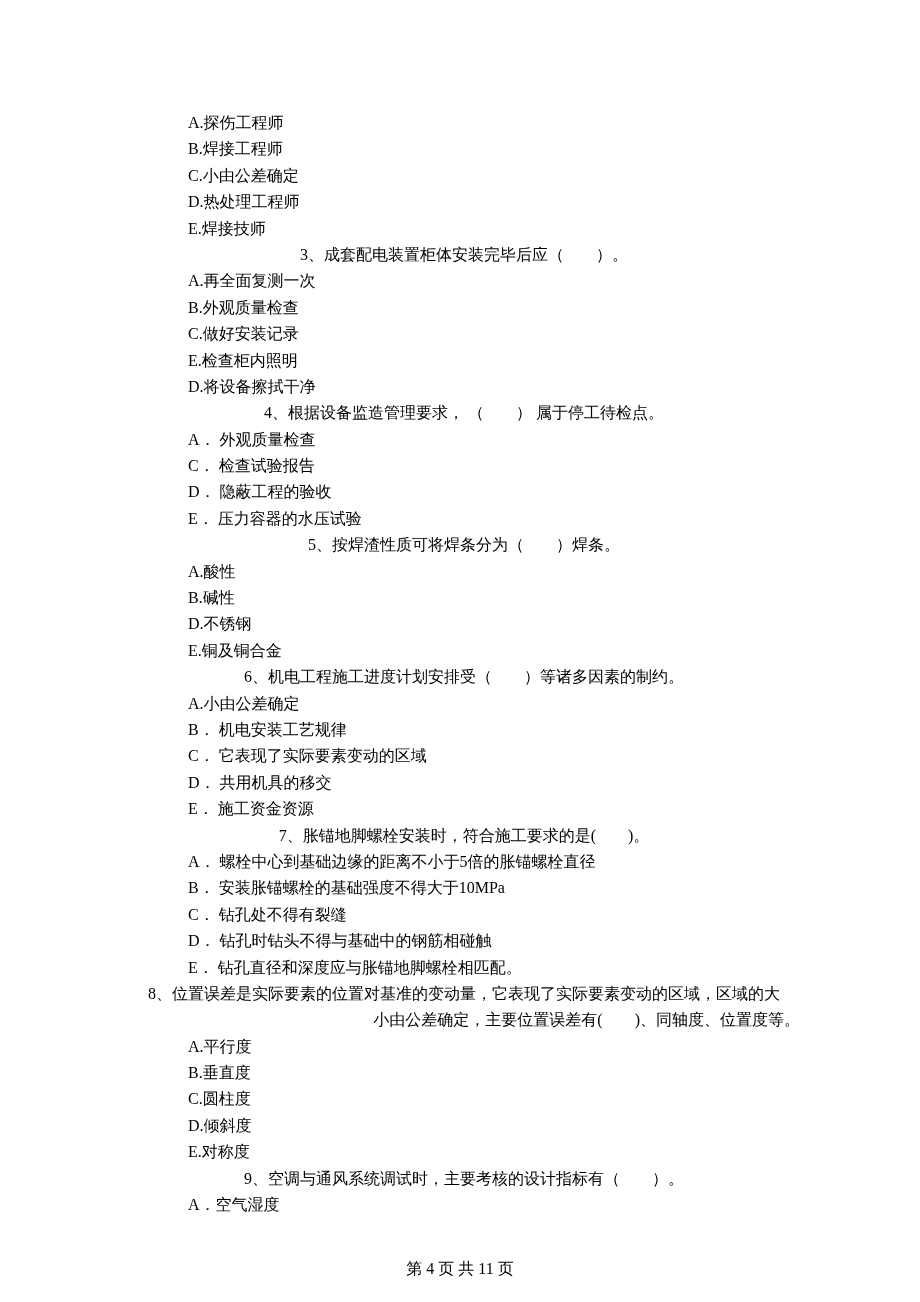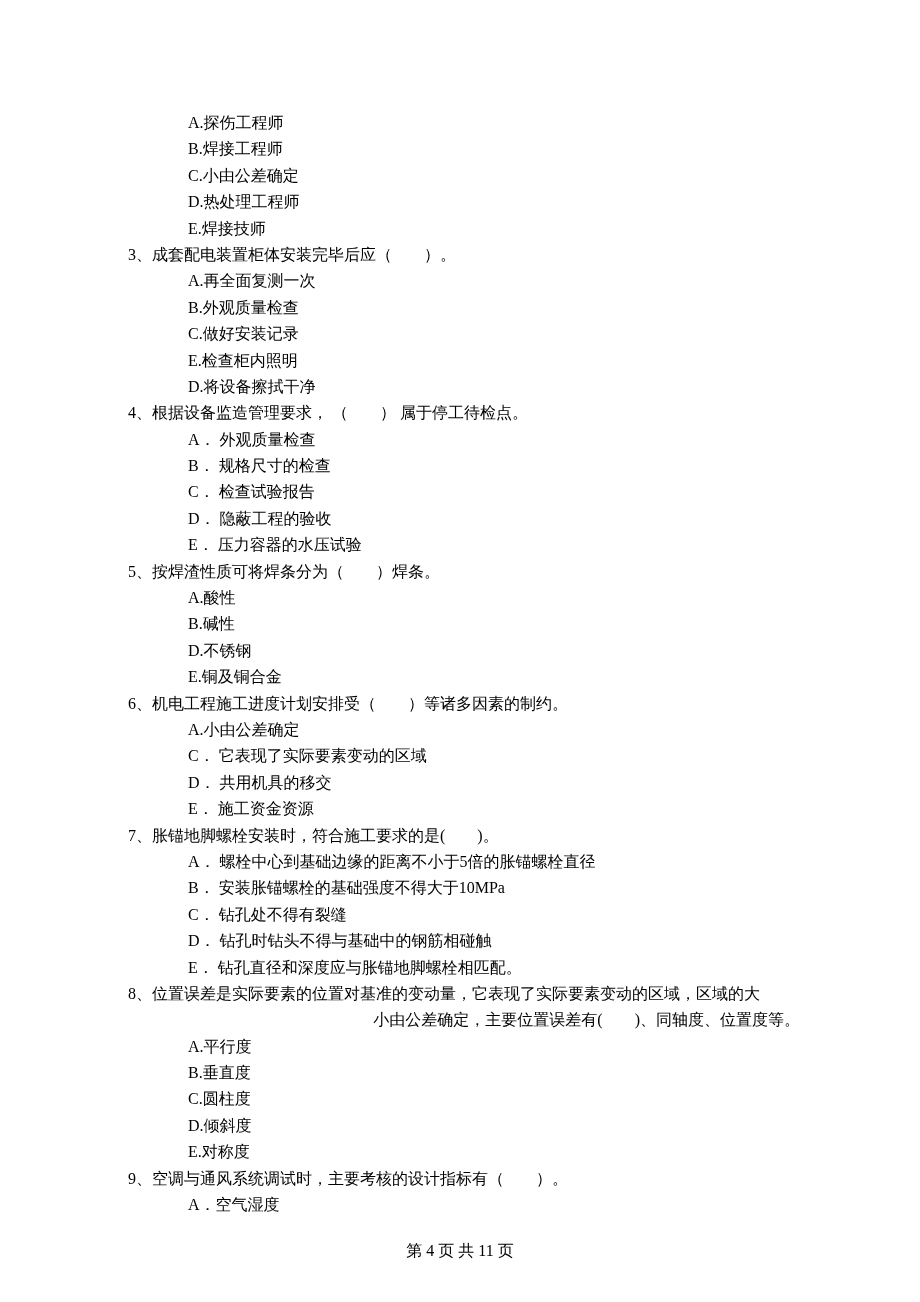"3、成套配电装置柜体安装完毕后应（ ）。" .question-line { text-align: none -> center }
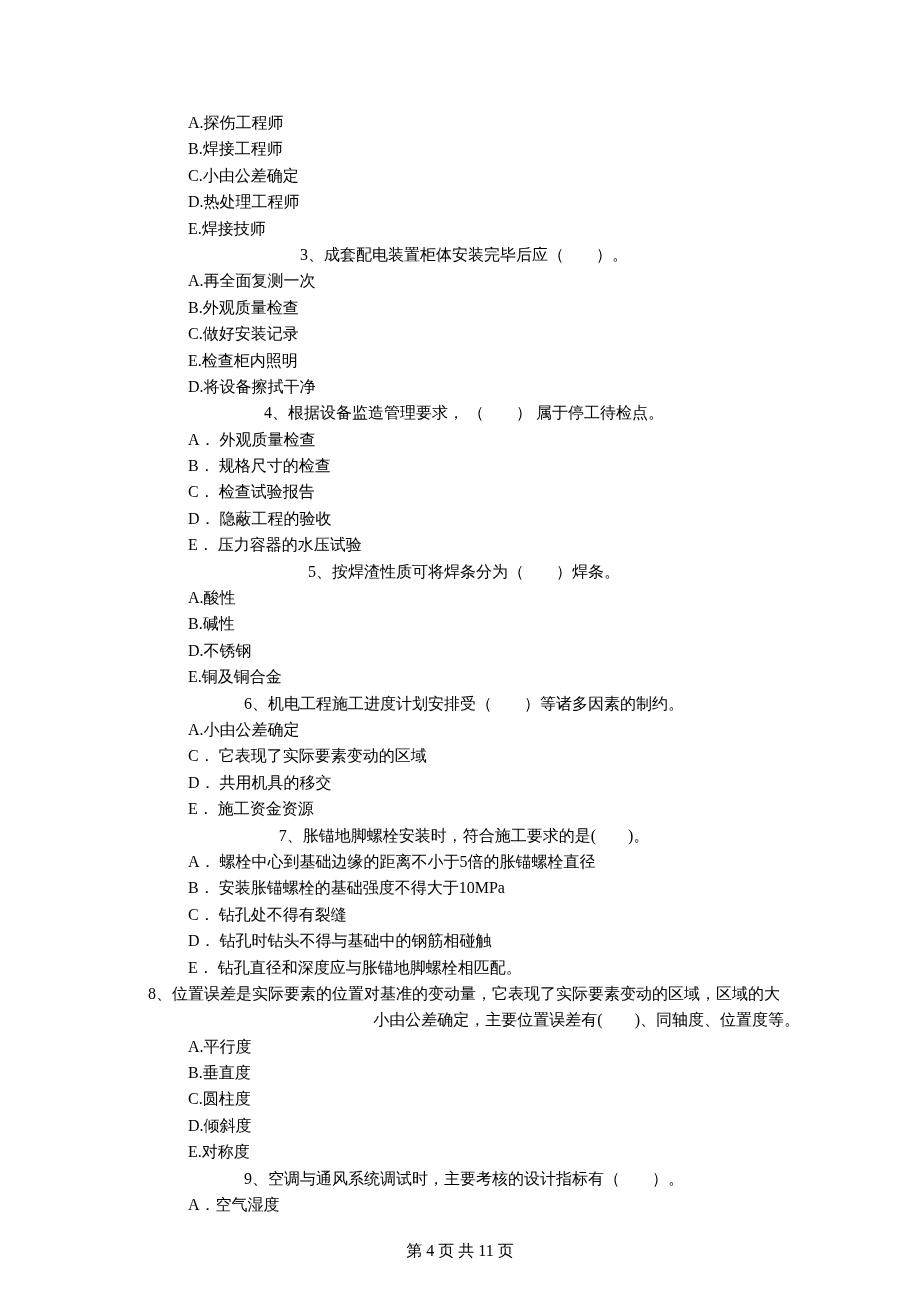"B． 规格尺寸的检查" div.option-line { html: <div>B． 规格尺寸的检查</div> -> none }
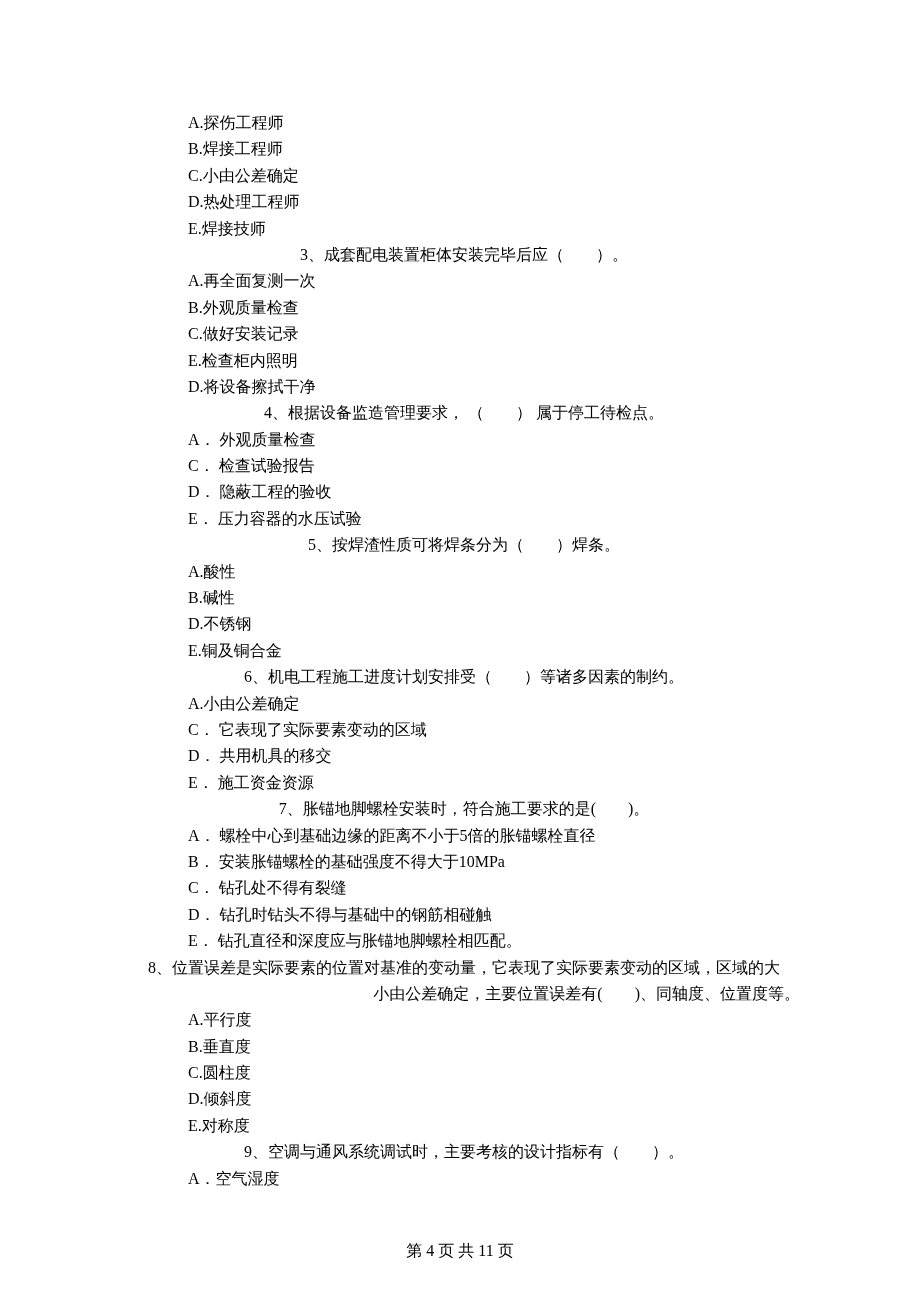"B． 机电安装工艺规律" div.option-line { html: none -> <div>B． 机电安装工艺规律</div> }
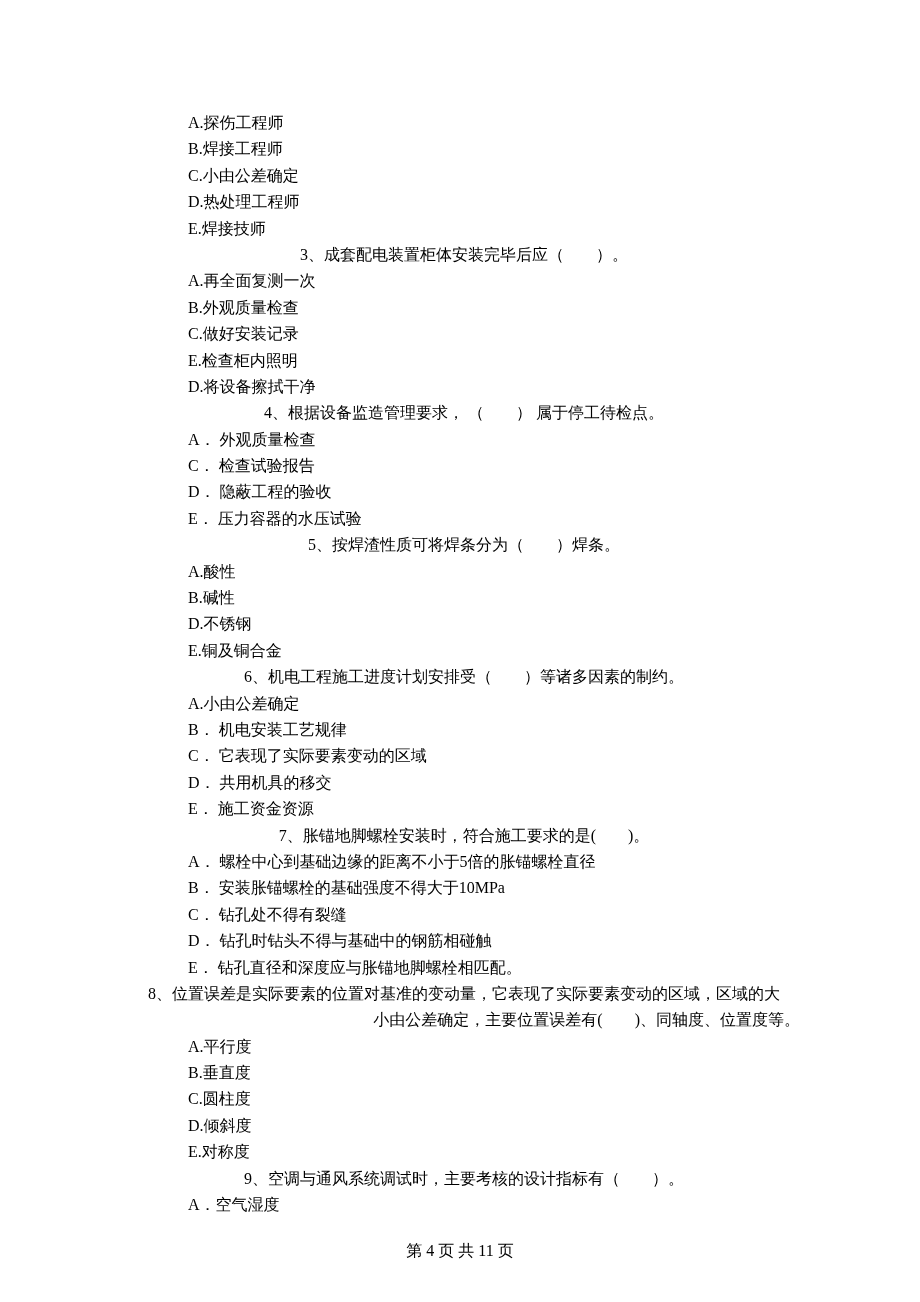"第 4 页 共 11" .footer { bottom: 38px -> 20px }
